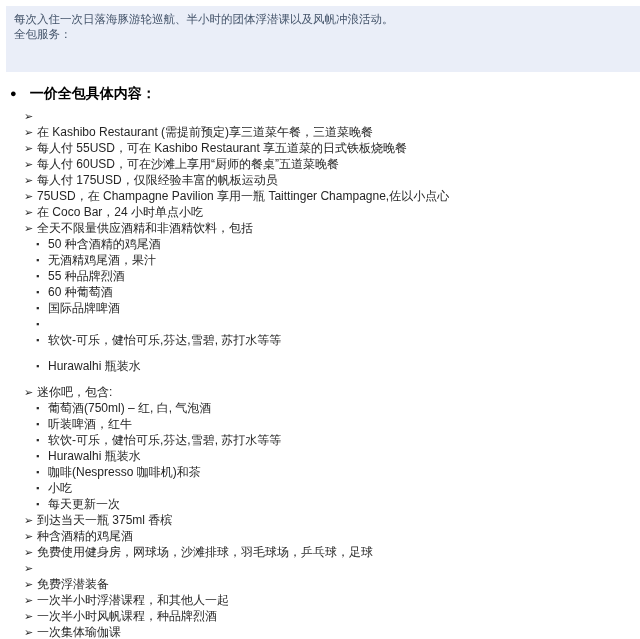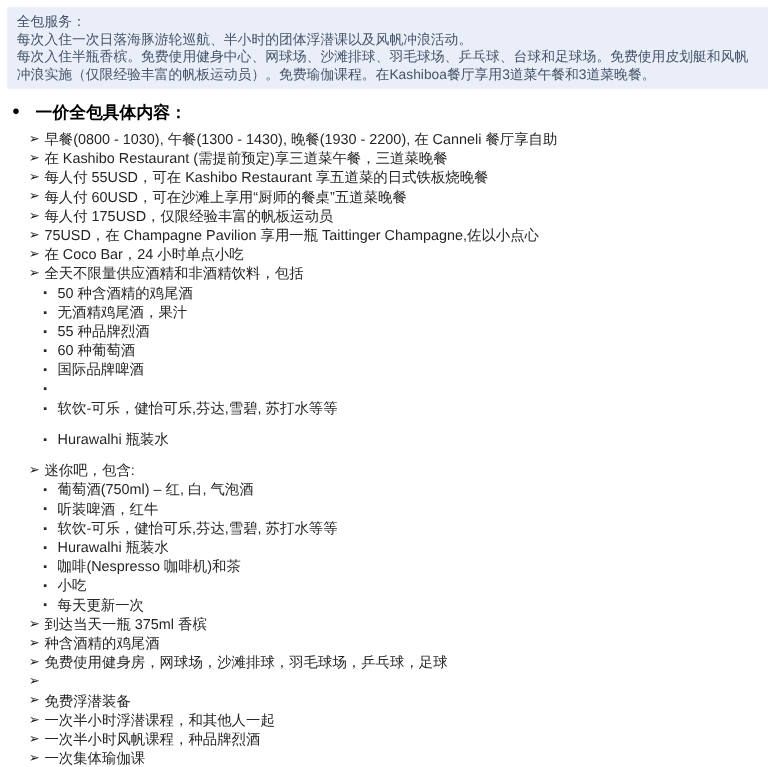"全包服务：" p { order: before "每次入住一次日落海豚游轮巡航、半小时的团体浮潜课以及风帆冲浪活动。" -> after "每次入住一次日落海豚游轮巡航、半小时的团体浮潜课以及风帆冲浪活动。" }
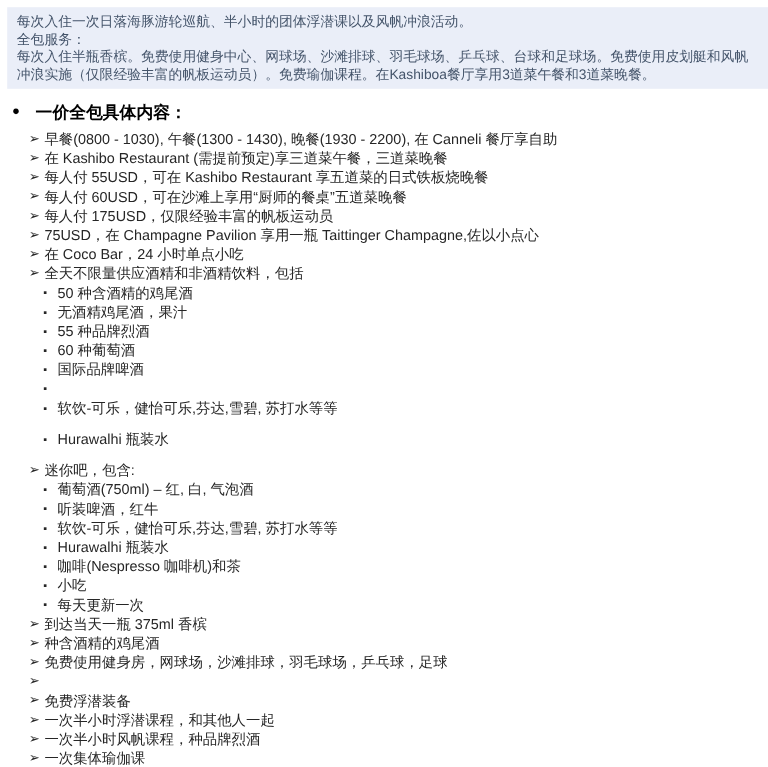"每次入住半瓶香槟。免费使用健身中心、网球场、沙滩排球、羽毛球场、乒乓球、台球和足" p { html: <p>每次入住半瓶香槟。免费使用健身中心、网球场、沙滩排球、羽毛球场、乒乓球、台球和足球场。免费使用皮划艇和风帆冲浪实施（仅限经验丰富的帆板运动员）。免费瑜伽课程。在Kashiboa餐厅享用3道菜午餐和3道菜晚餐。</p> -> none }
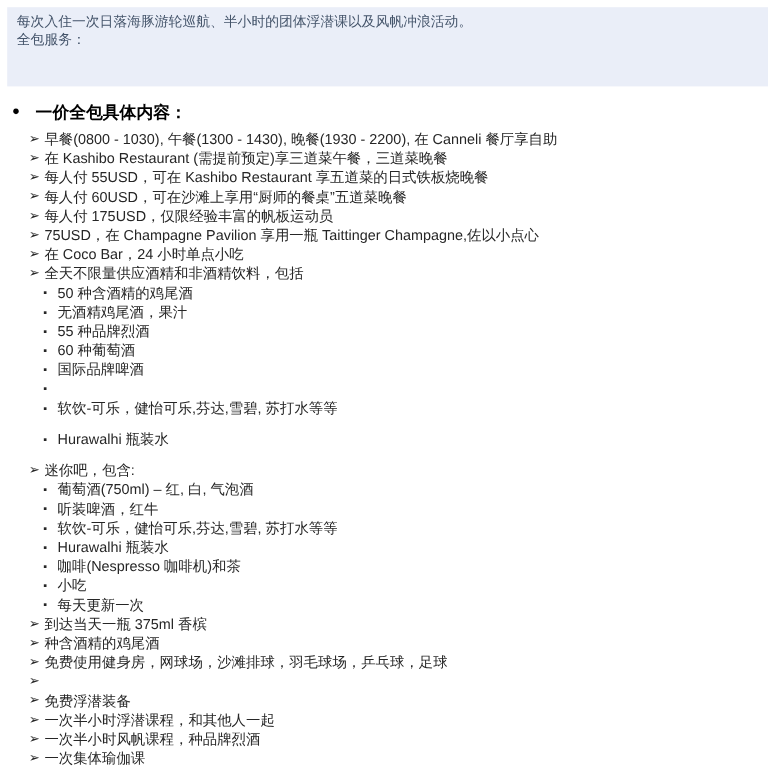"早餐(0800 - 1030), 午餐(1300 -" span { html: <span>早餐(0800 - 1030), 午餐(1300 - 1430), 晚餐(1930 - 2200), 在 Canneli 餐厅享自助</span> -> none }
